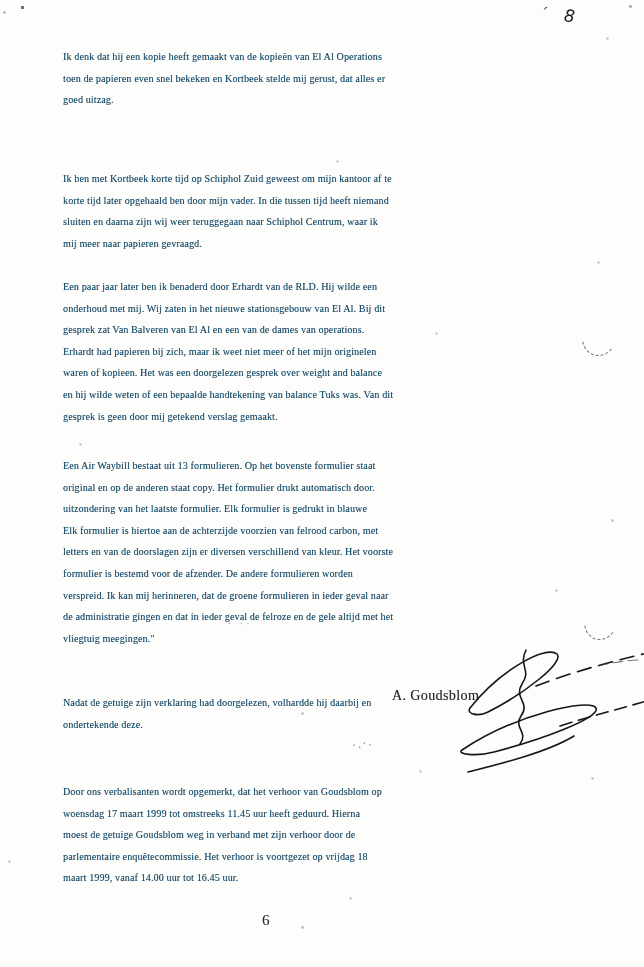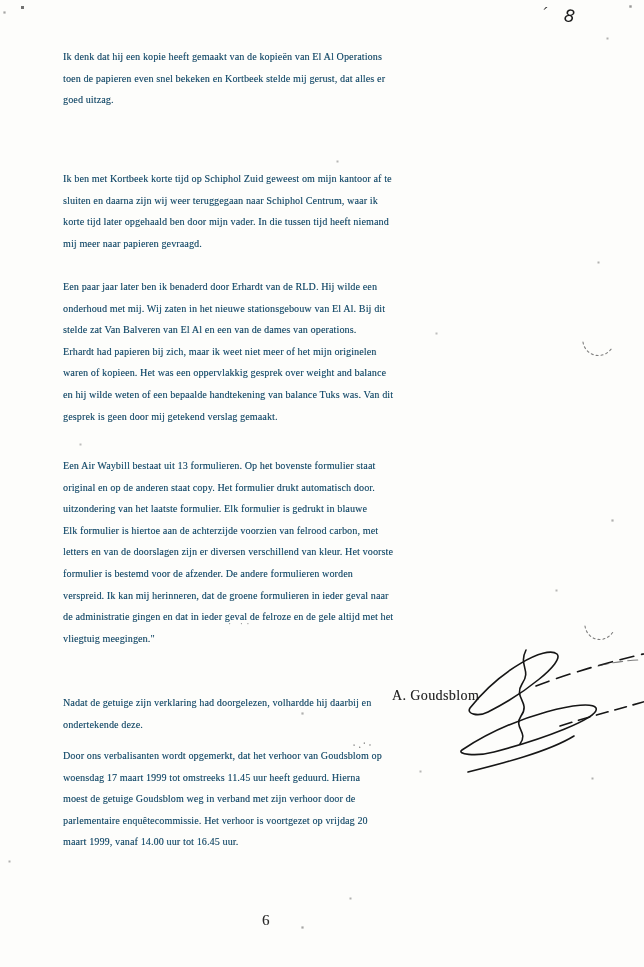"sluiten en daarna zijn wij" div.ln { order: before "korte tijd later opgehaald ben" -> after "korte tijd later opgehaald ben" }
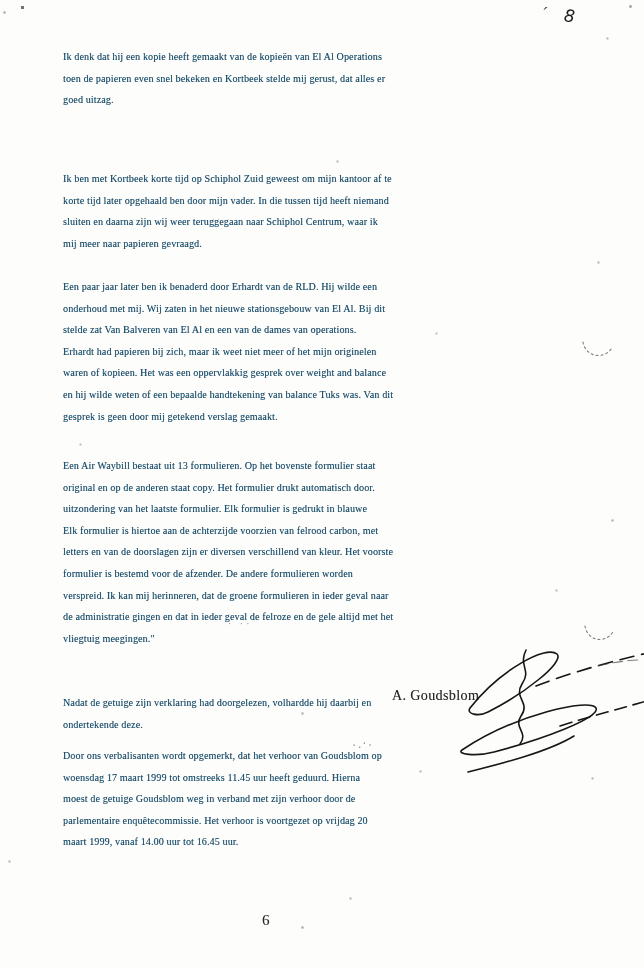"stelde zat Van Balveren van" div.ln { text: stelde -> gesprek }
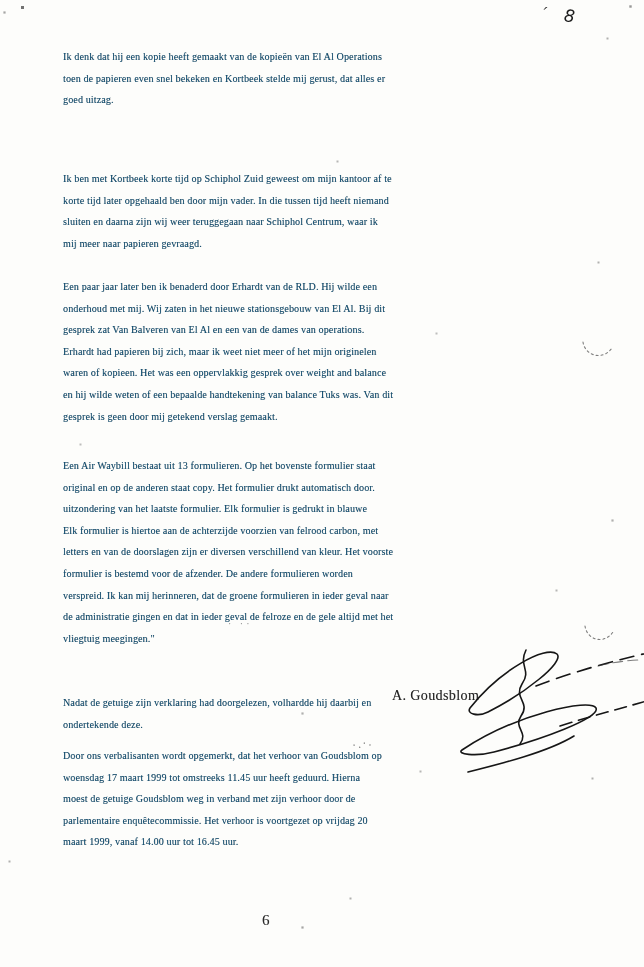"waren of kopieen. Het was" div.ln { text: oppervlakkig -> doorgelezen }
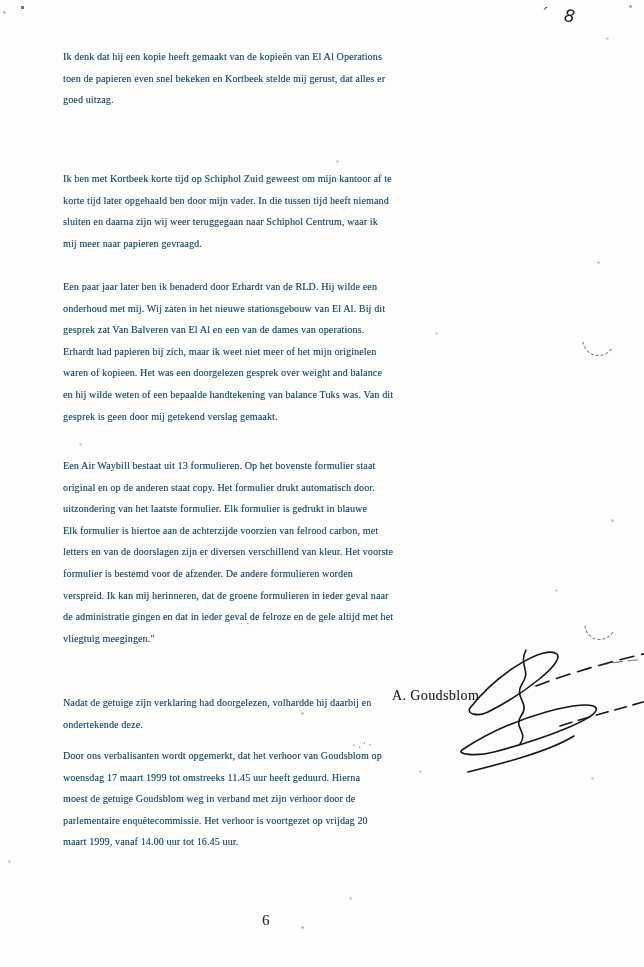"Door ons verbalisanten wordt opgemerkt," div.para { top: 745px -> 781px }
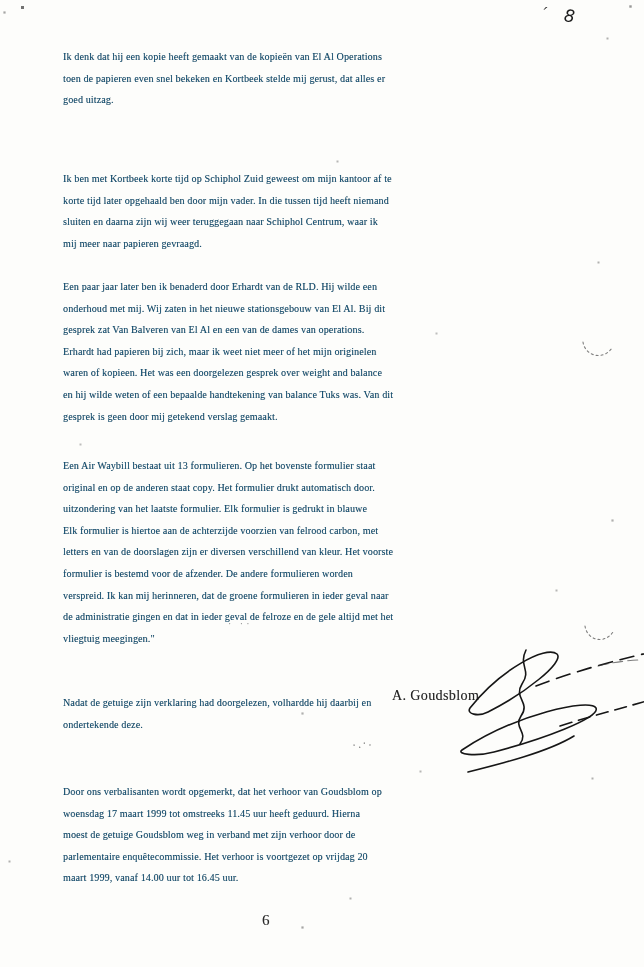"parlementaire enquêtecommissie. Het" div.ln { text: 20 -> 18 }
